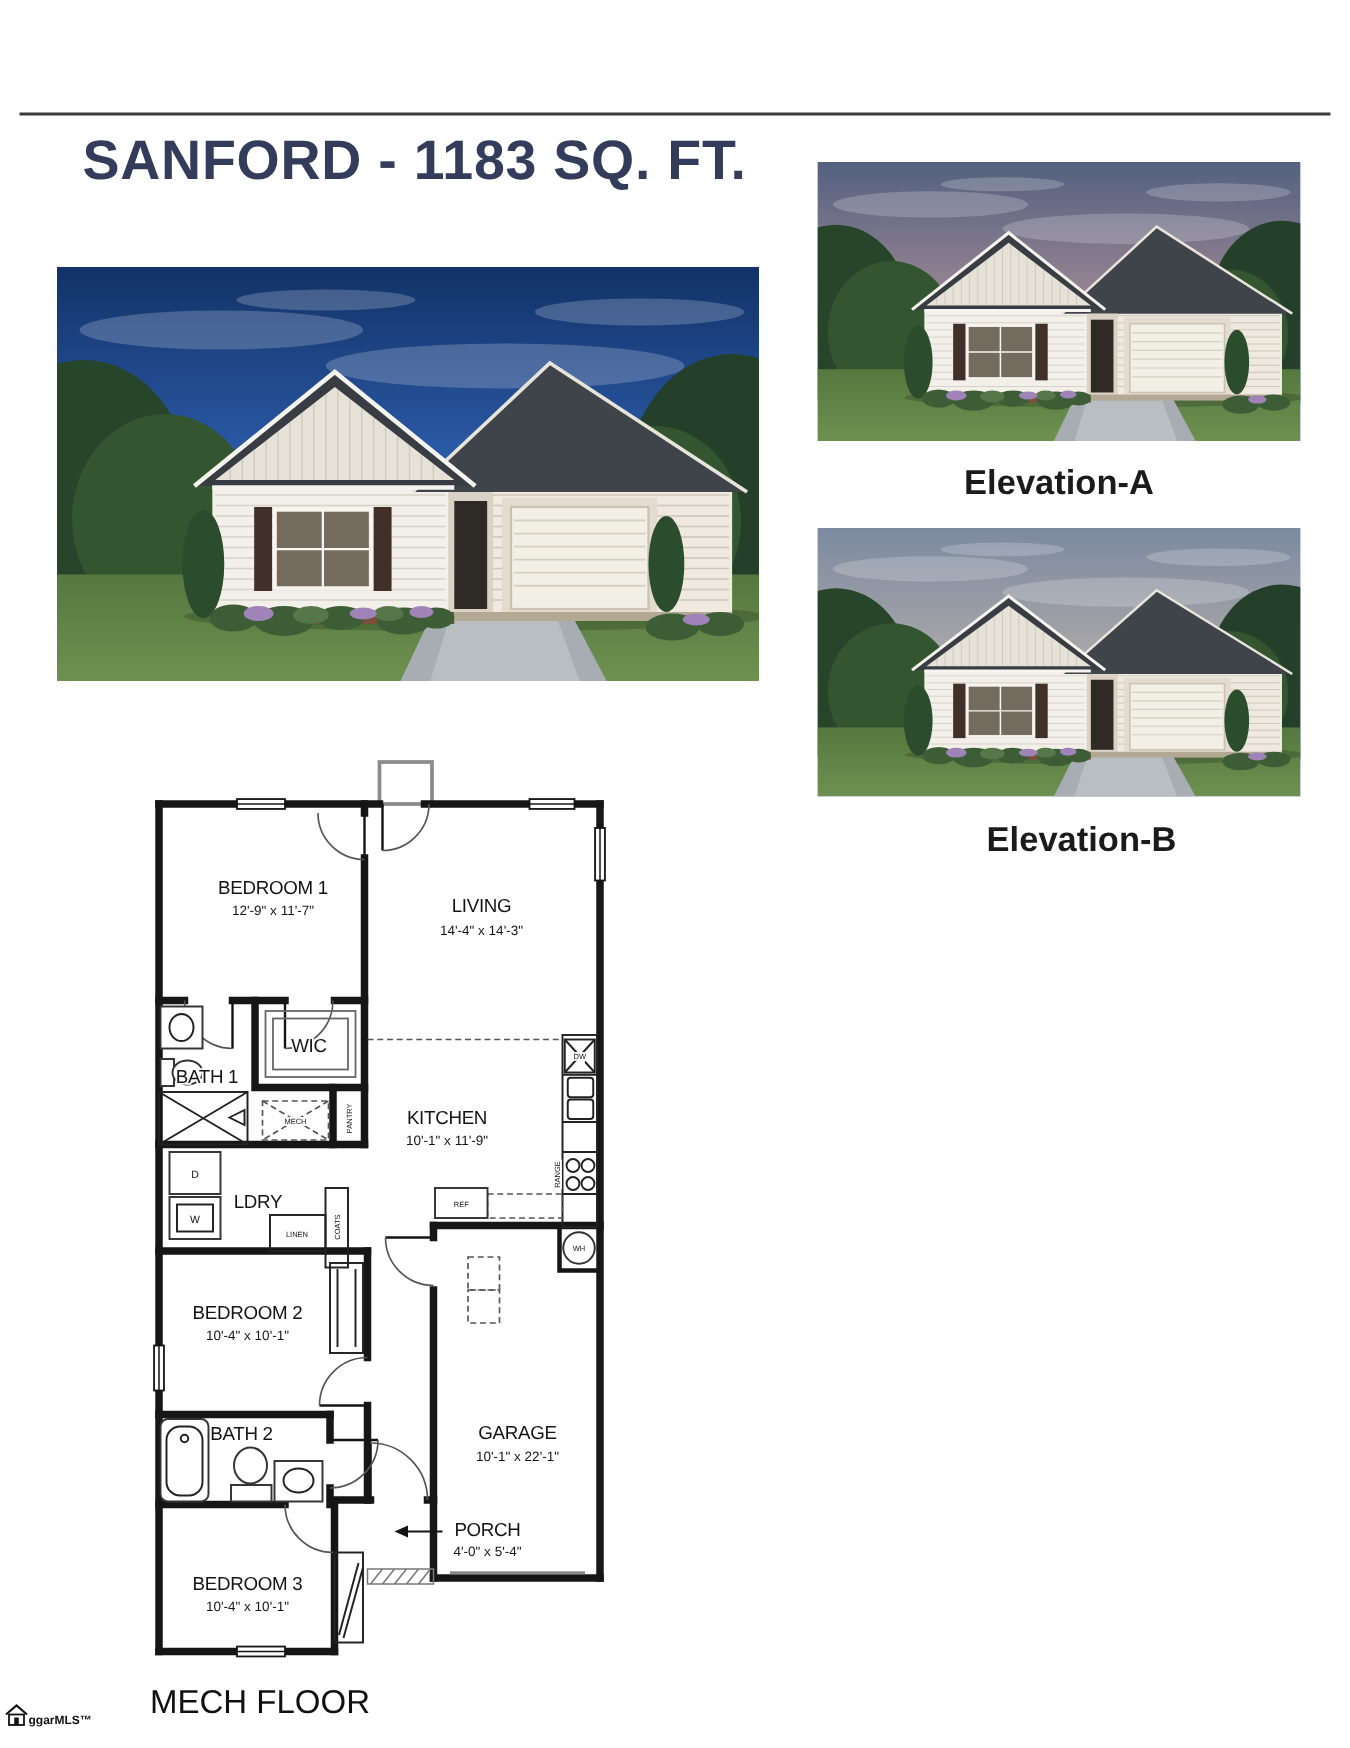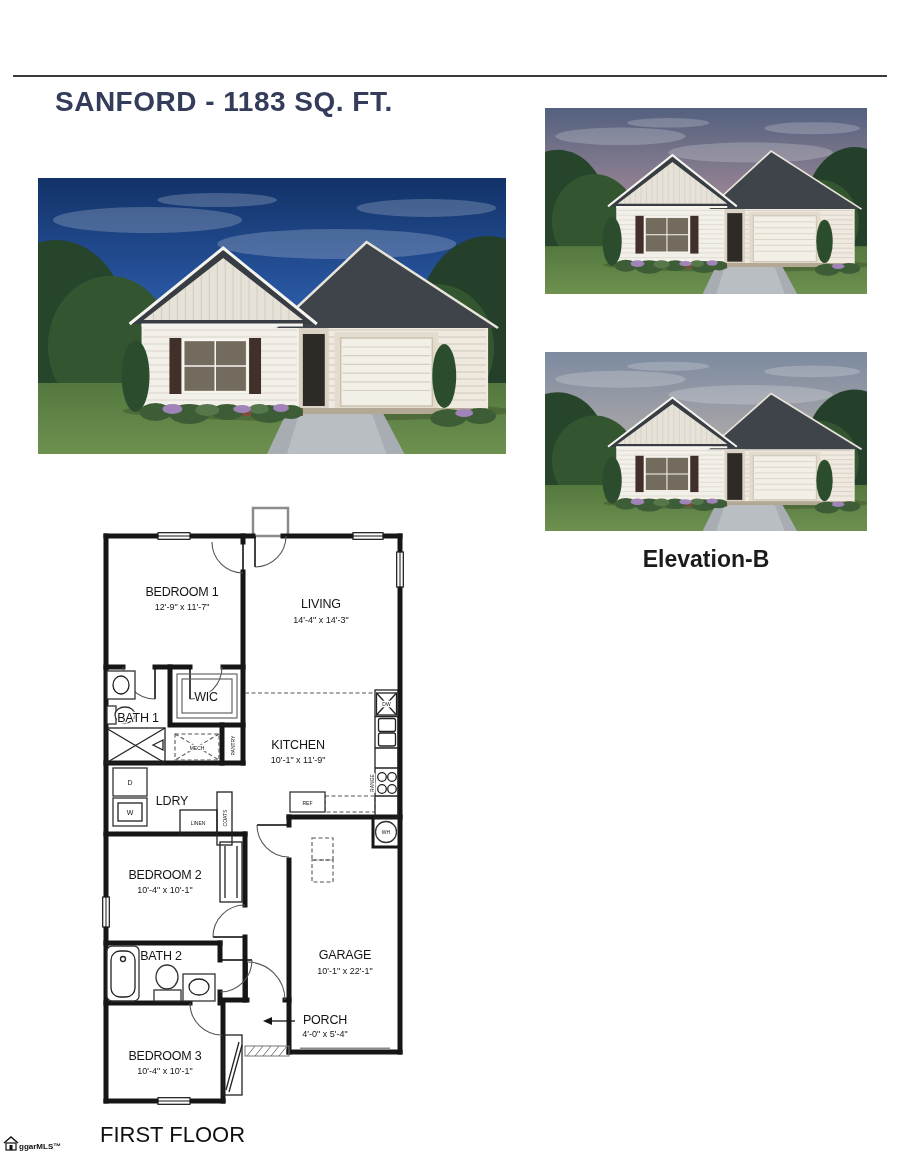"SANFORD - 1183 SQ. FT." .page-title { font-size: 28px -> 37px }
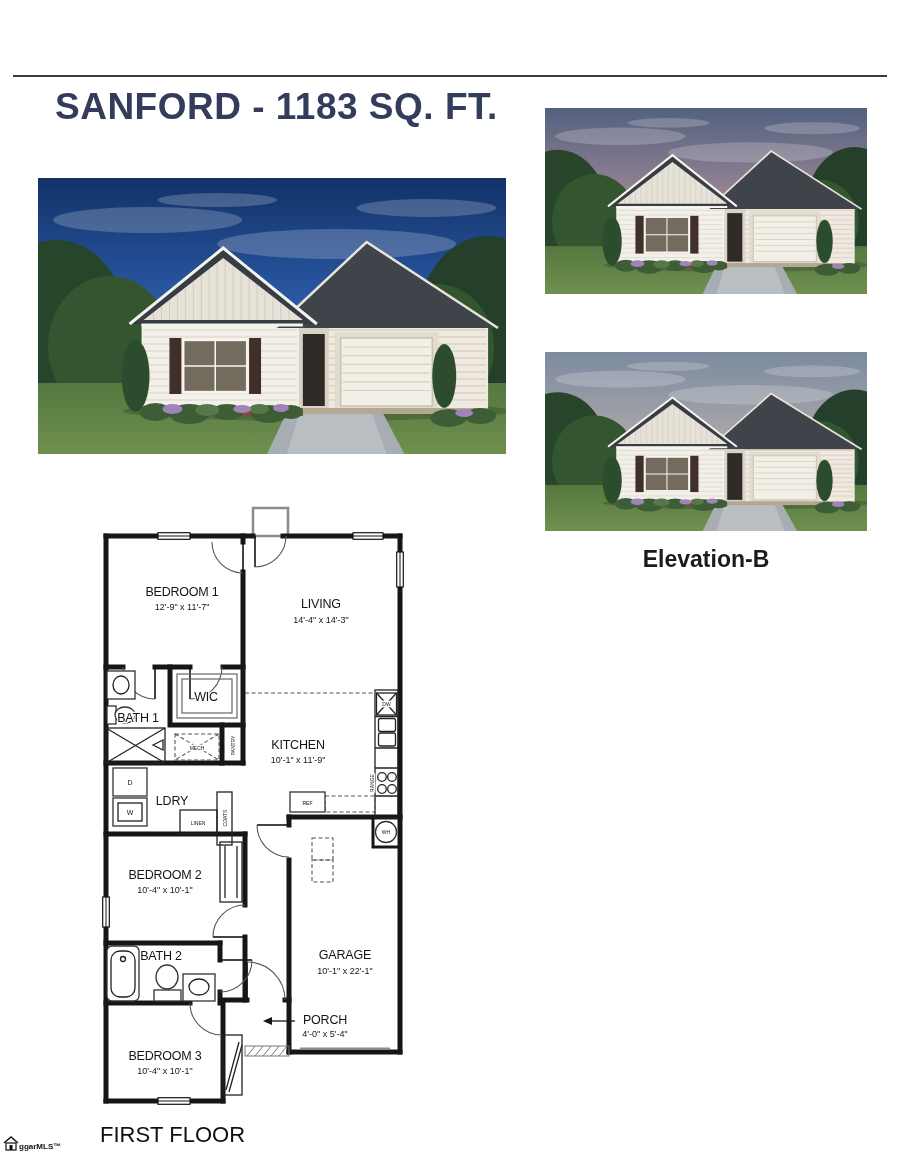"Elevation-A" div.elev-label { html: none -> <div>Elevation-A</div> }
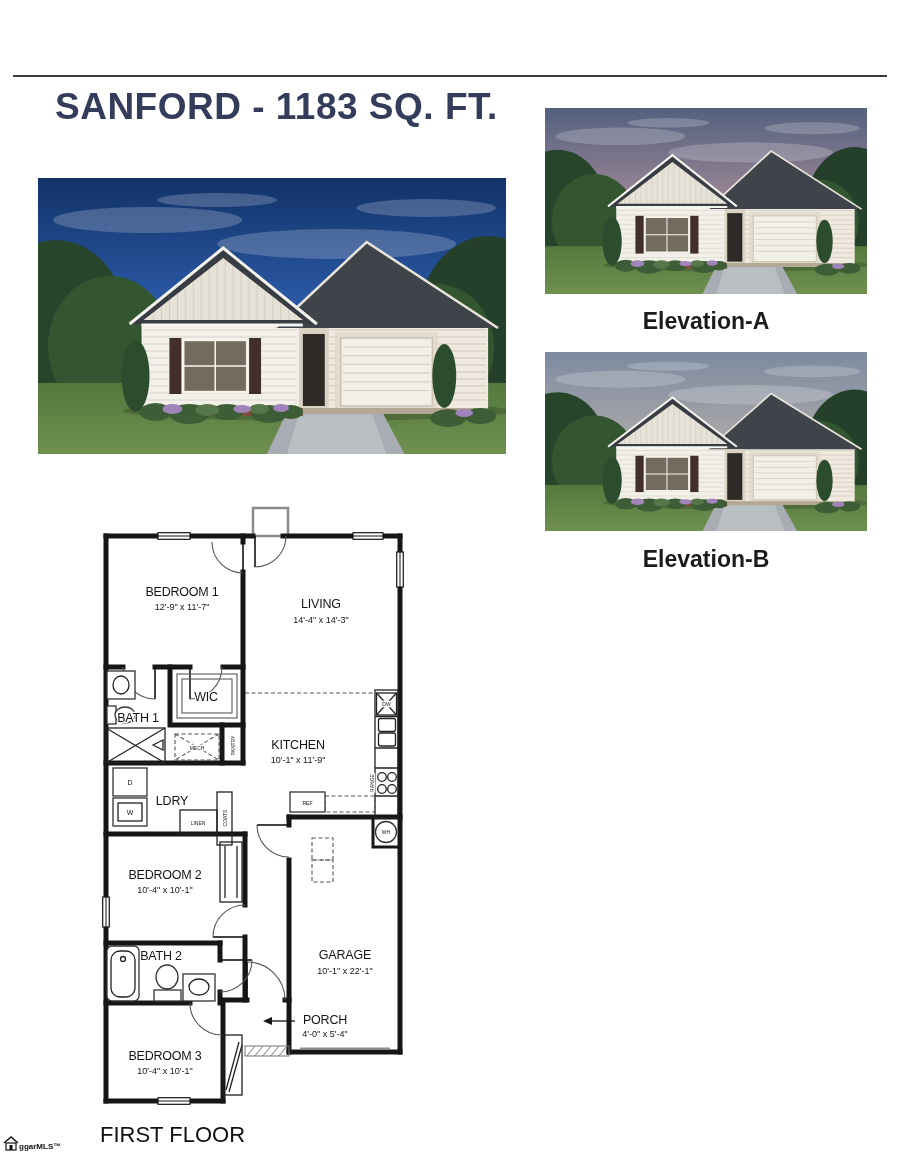"Elevation-B" #label-b { left: 545px -> 560px }
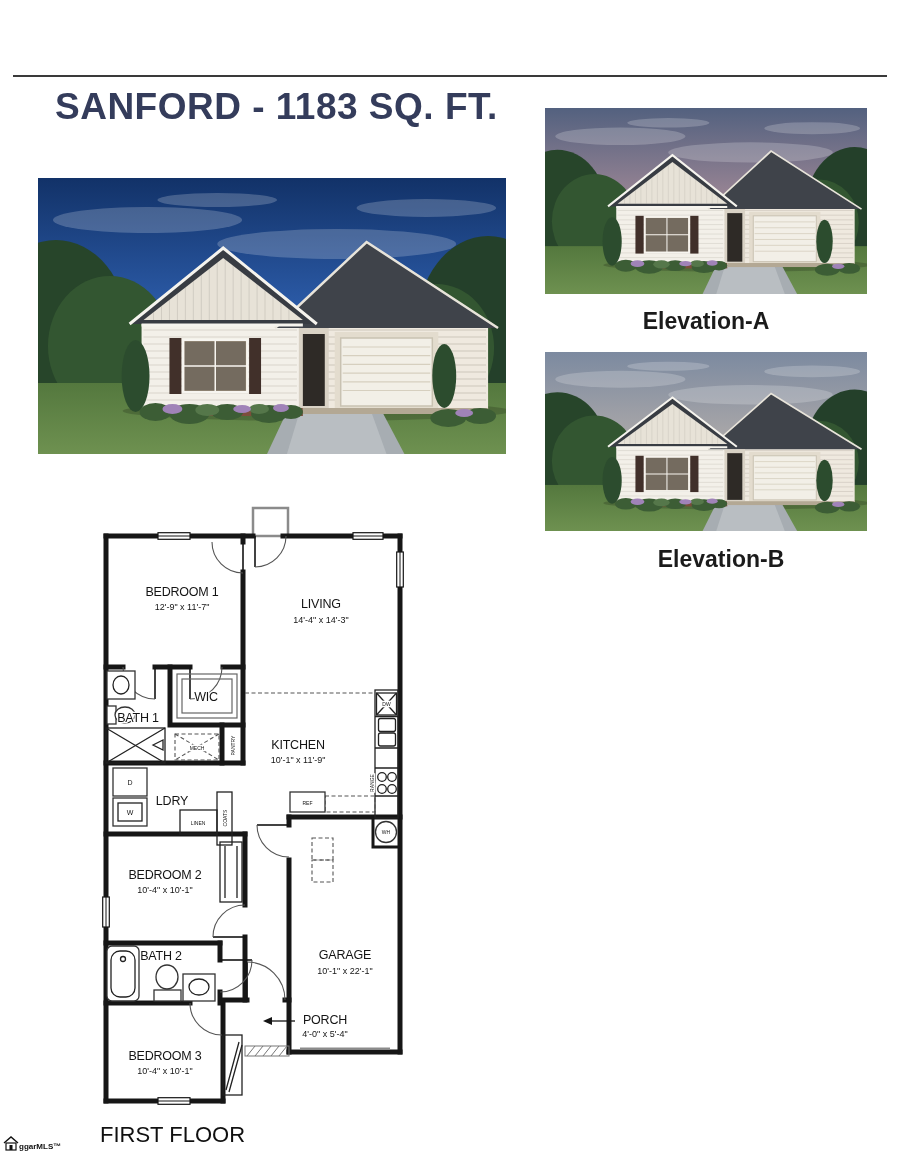"FIRST FLOOR" div.first-floor { text: FIRST -> MECH }
